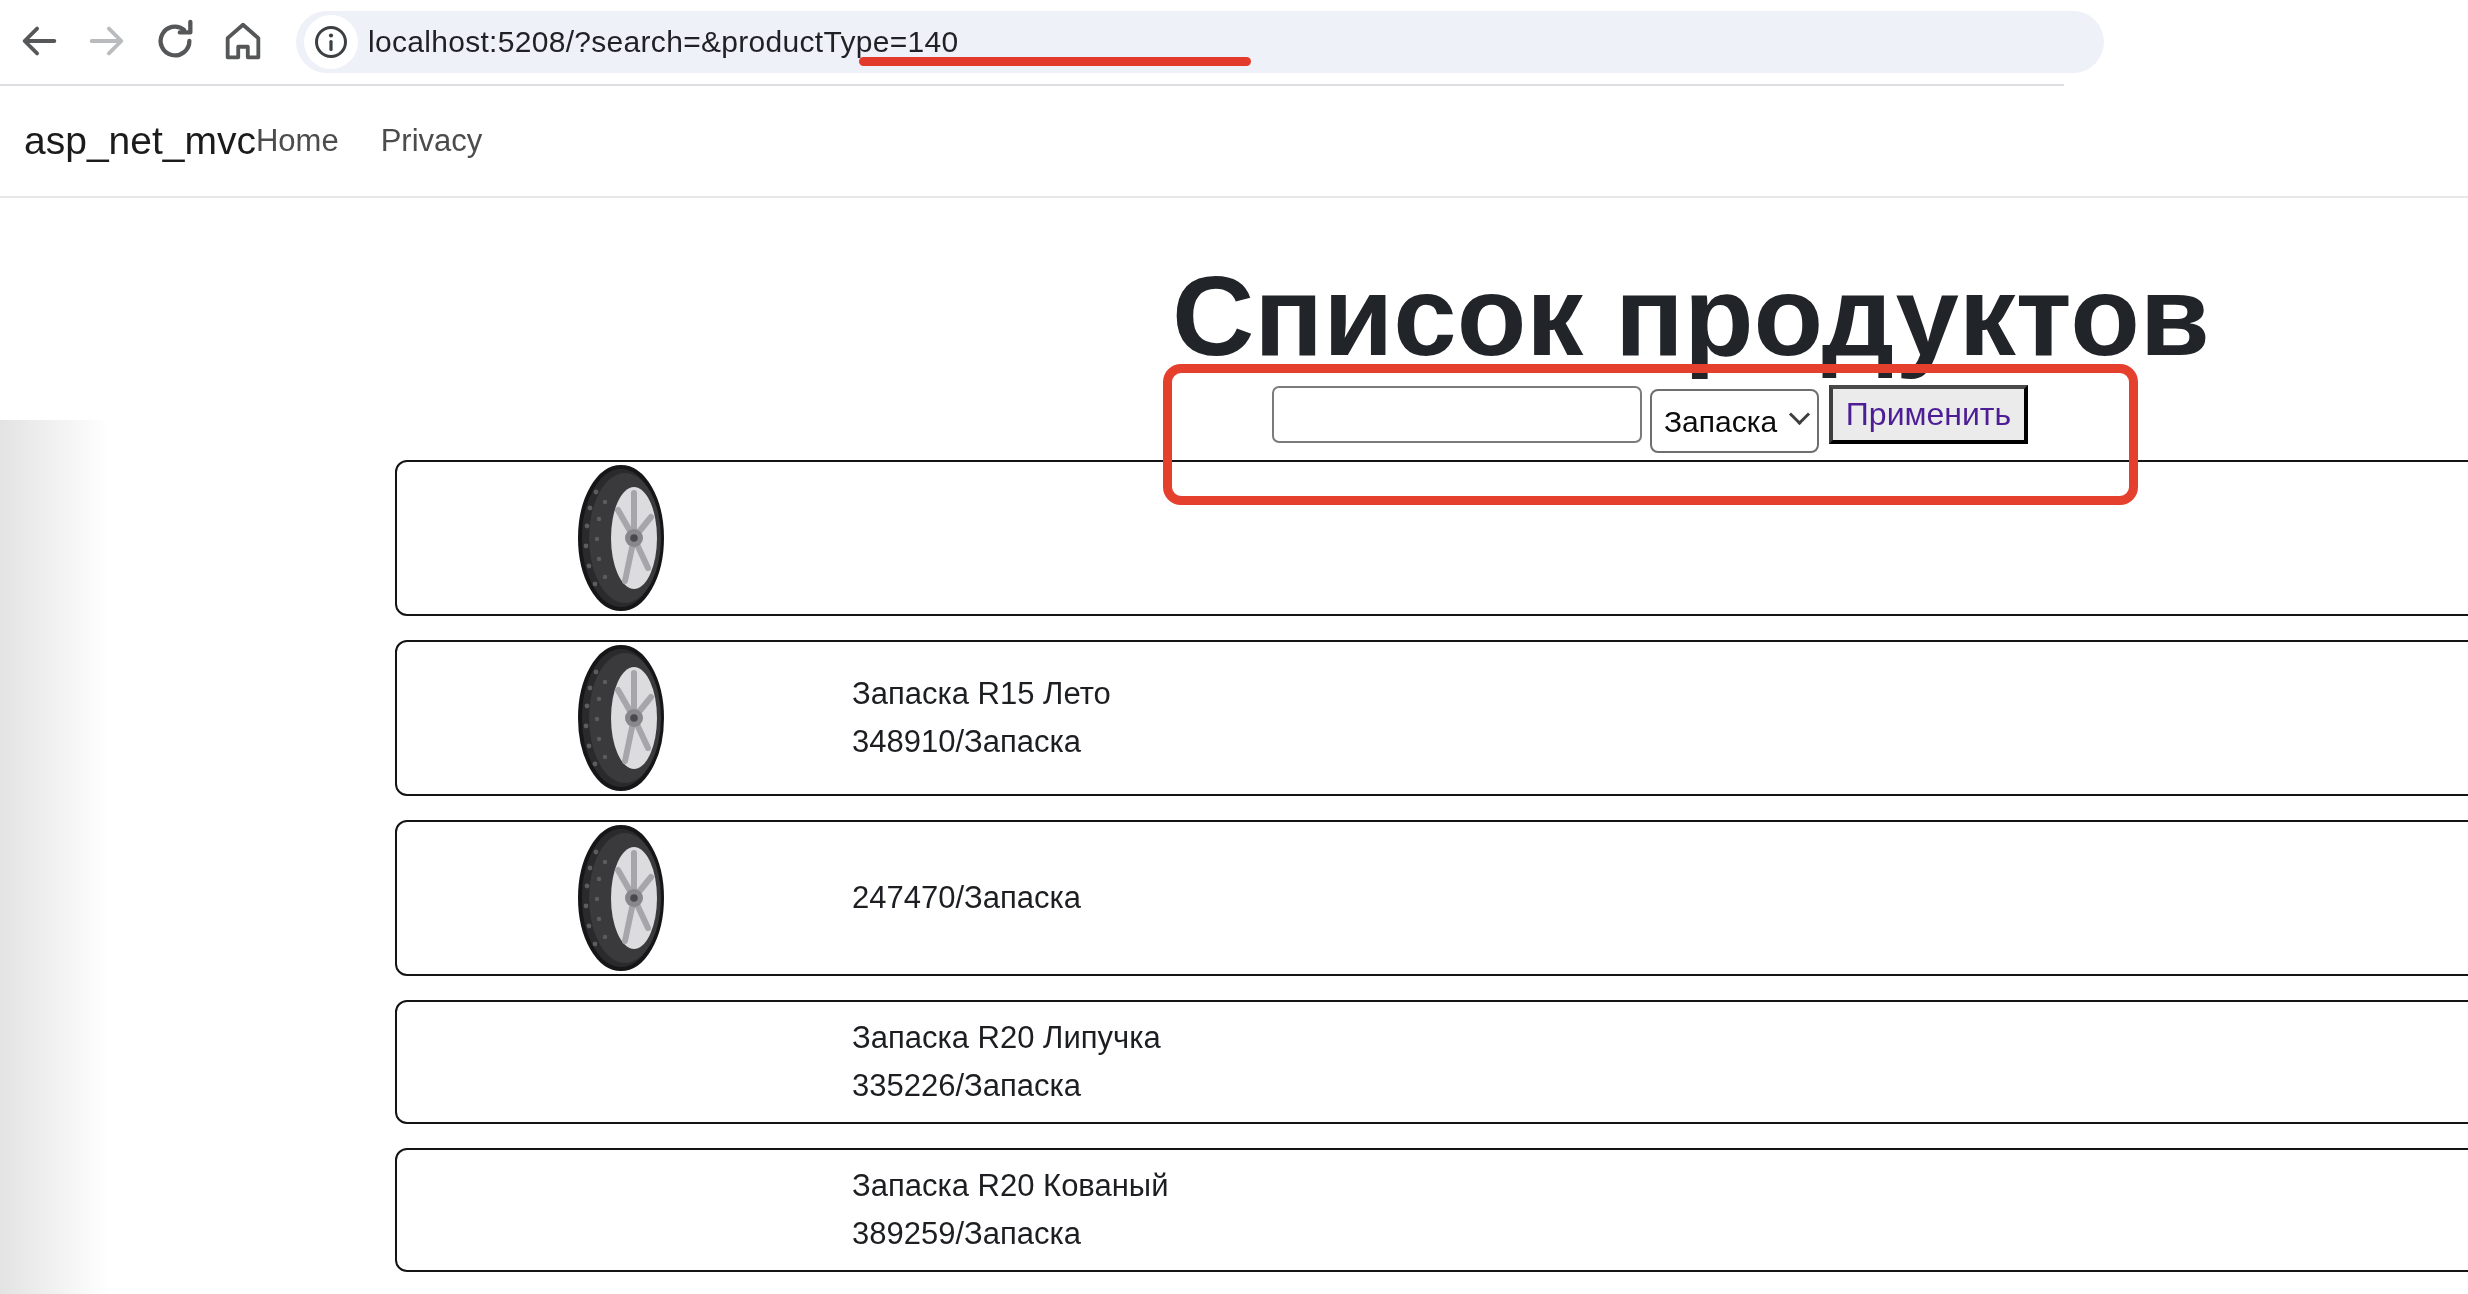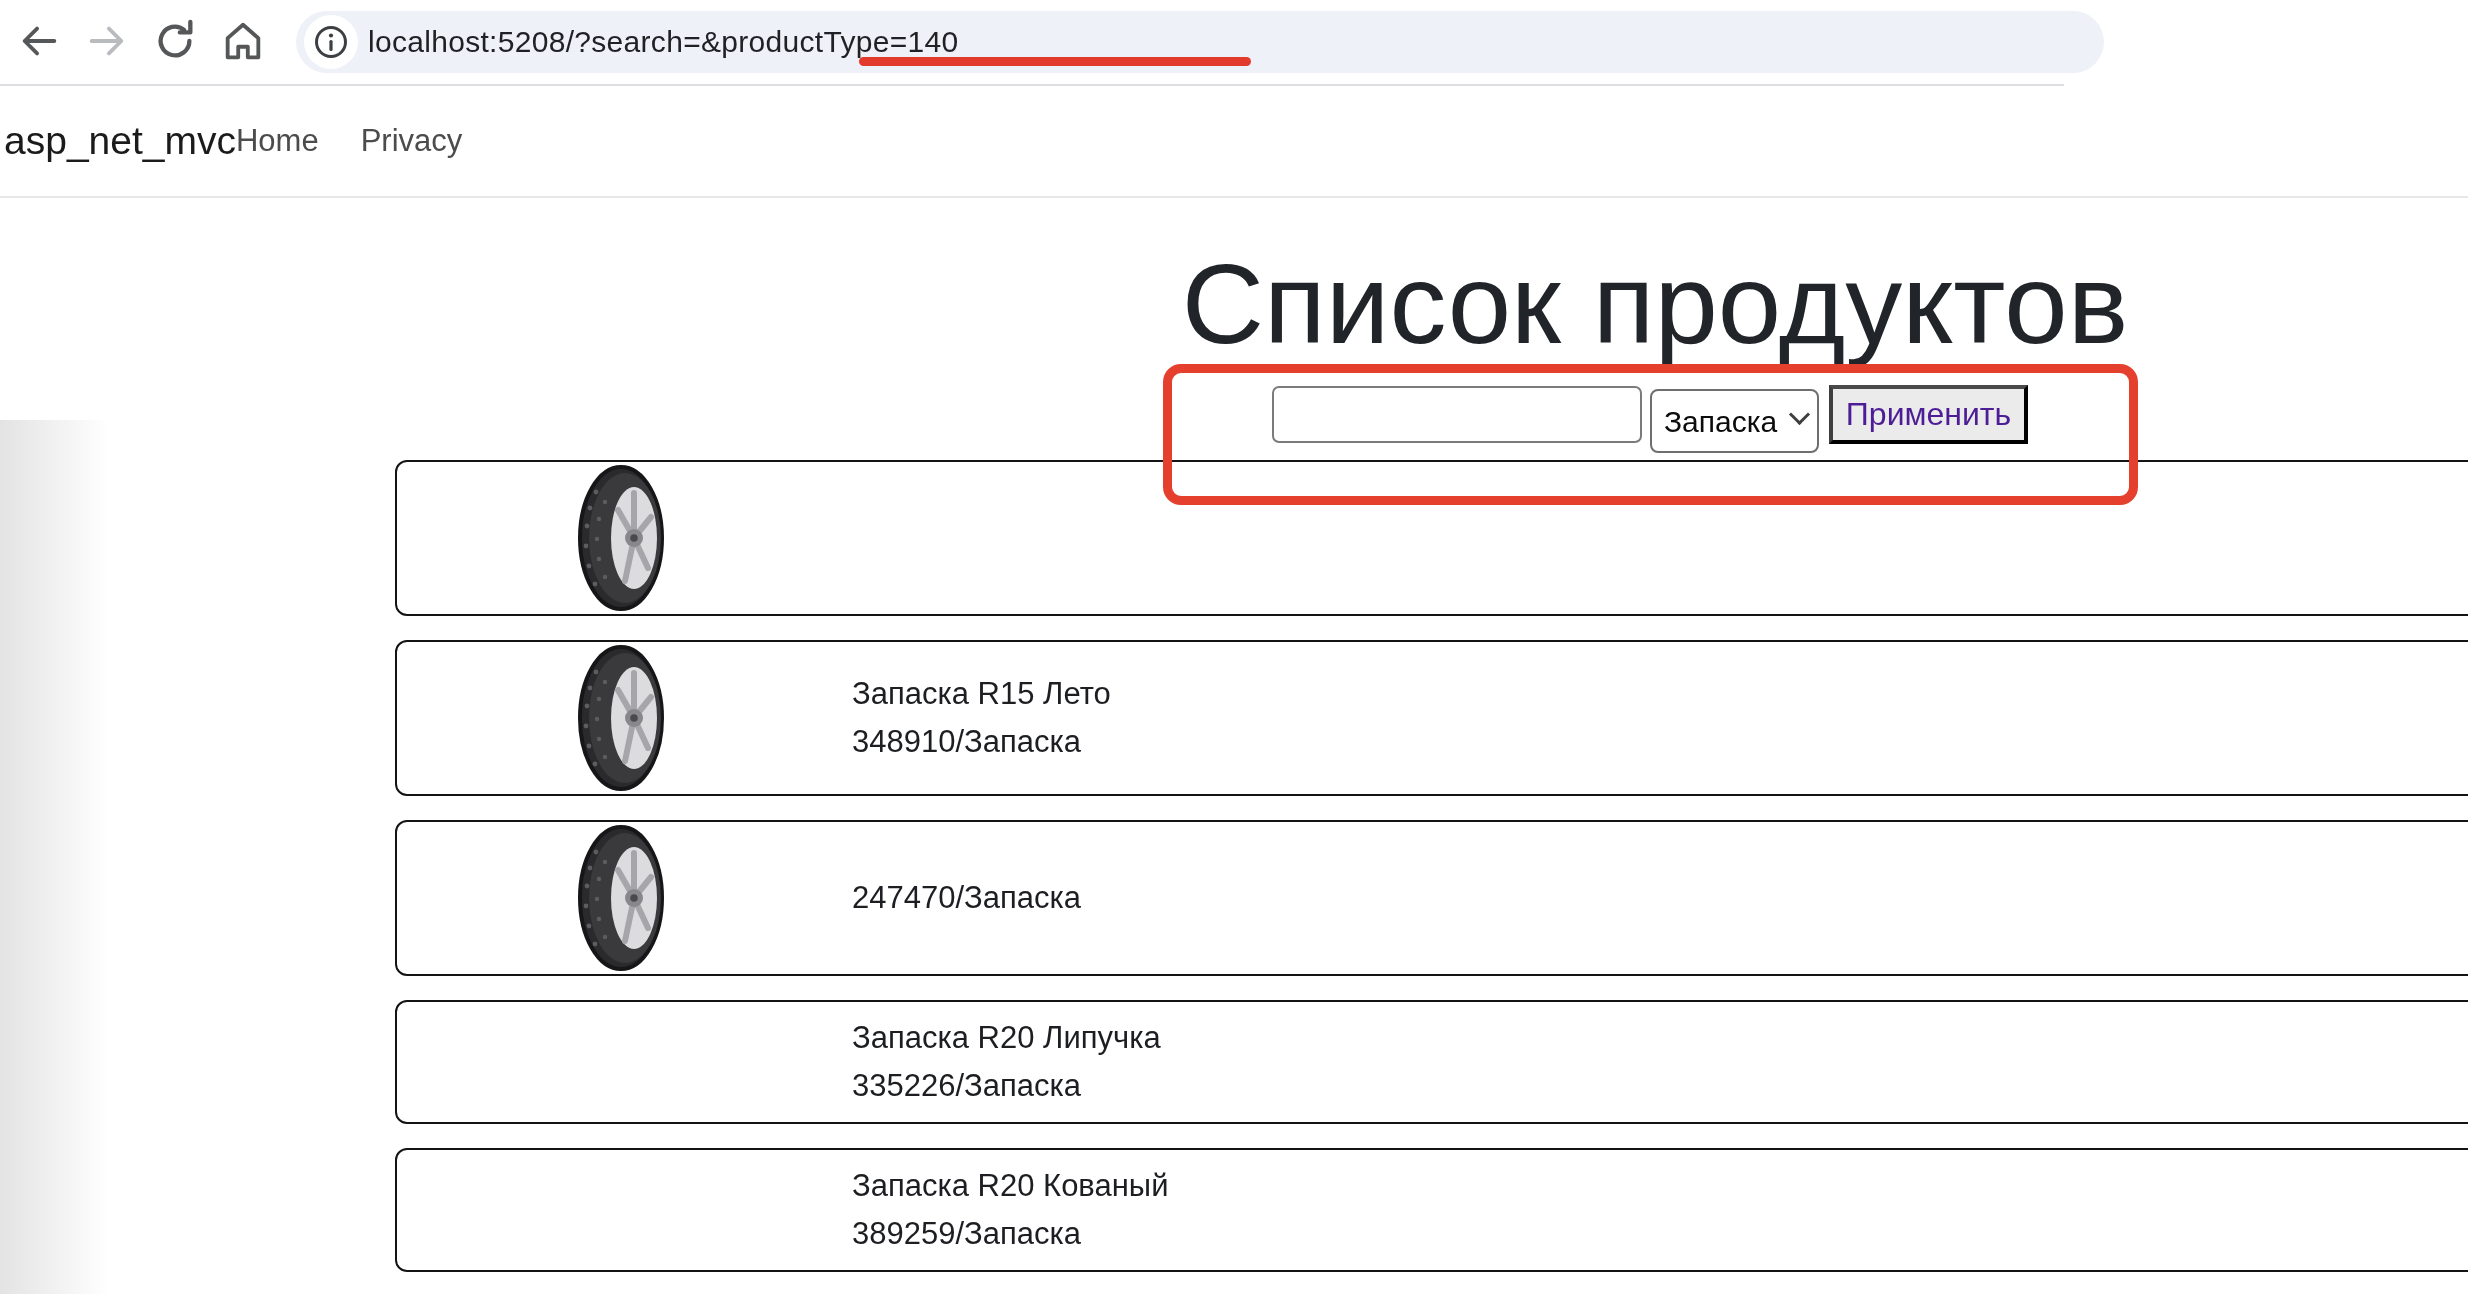"asp_net_mvc" .navbar { padding-left: 4px -> 24px }
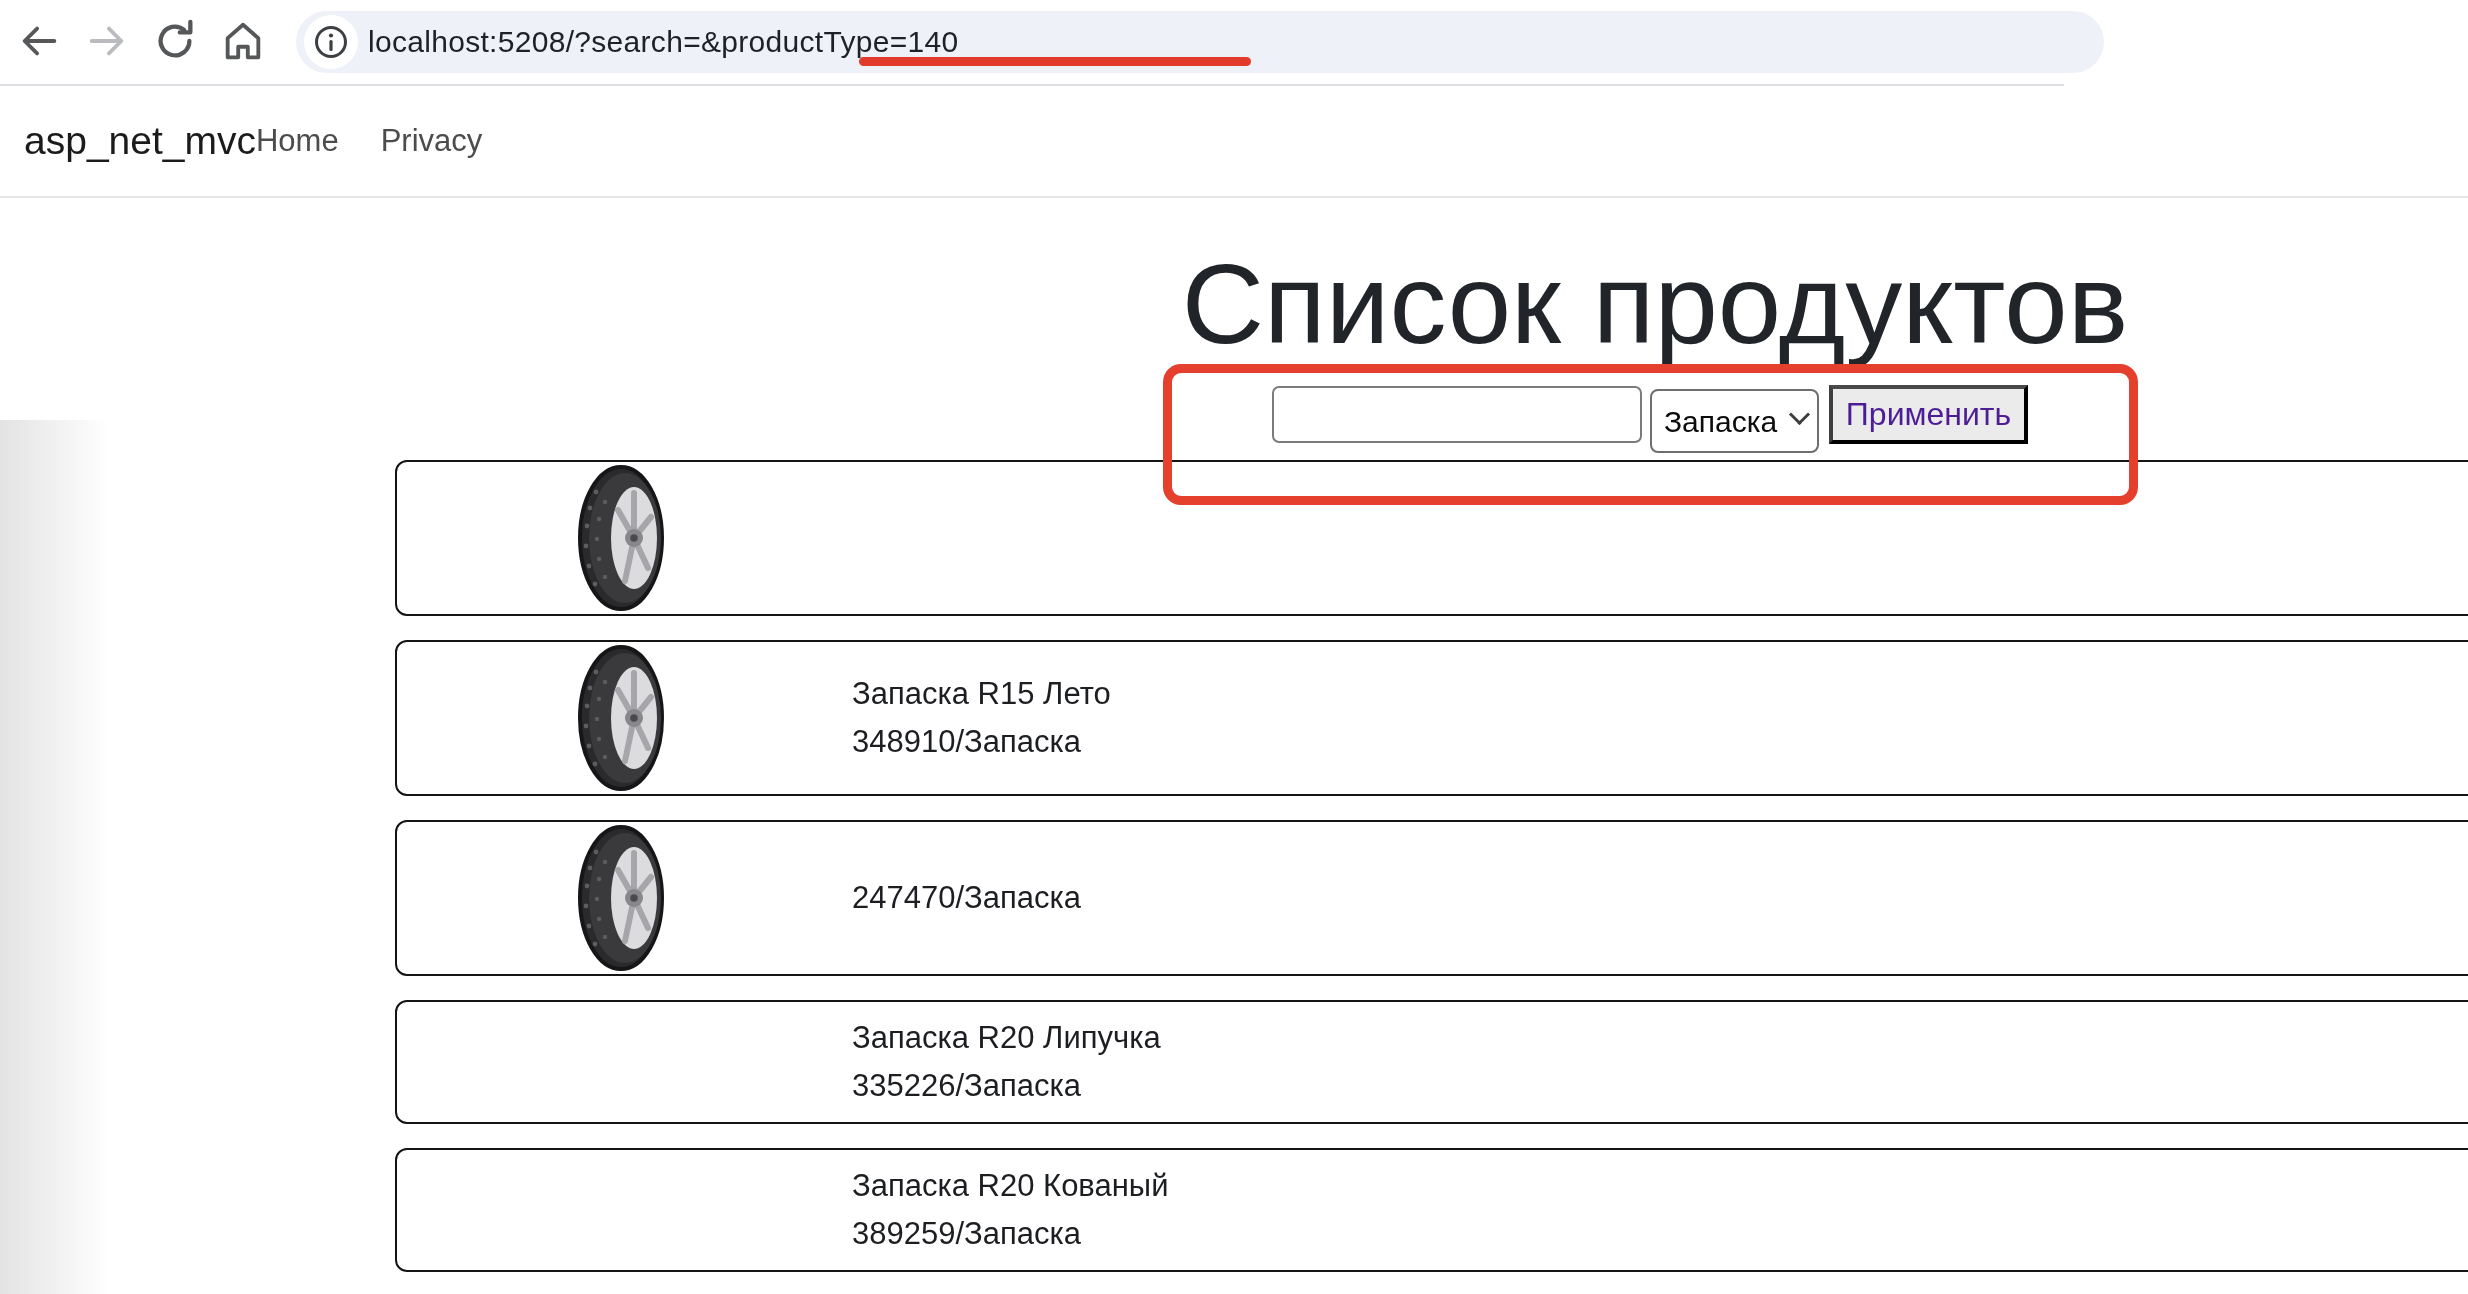"Список продуктов" .page-title { font-weight: 400 -> 700; margin: 0 -> 12px }
